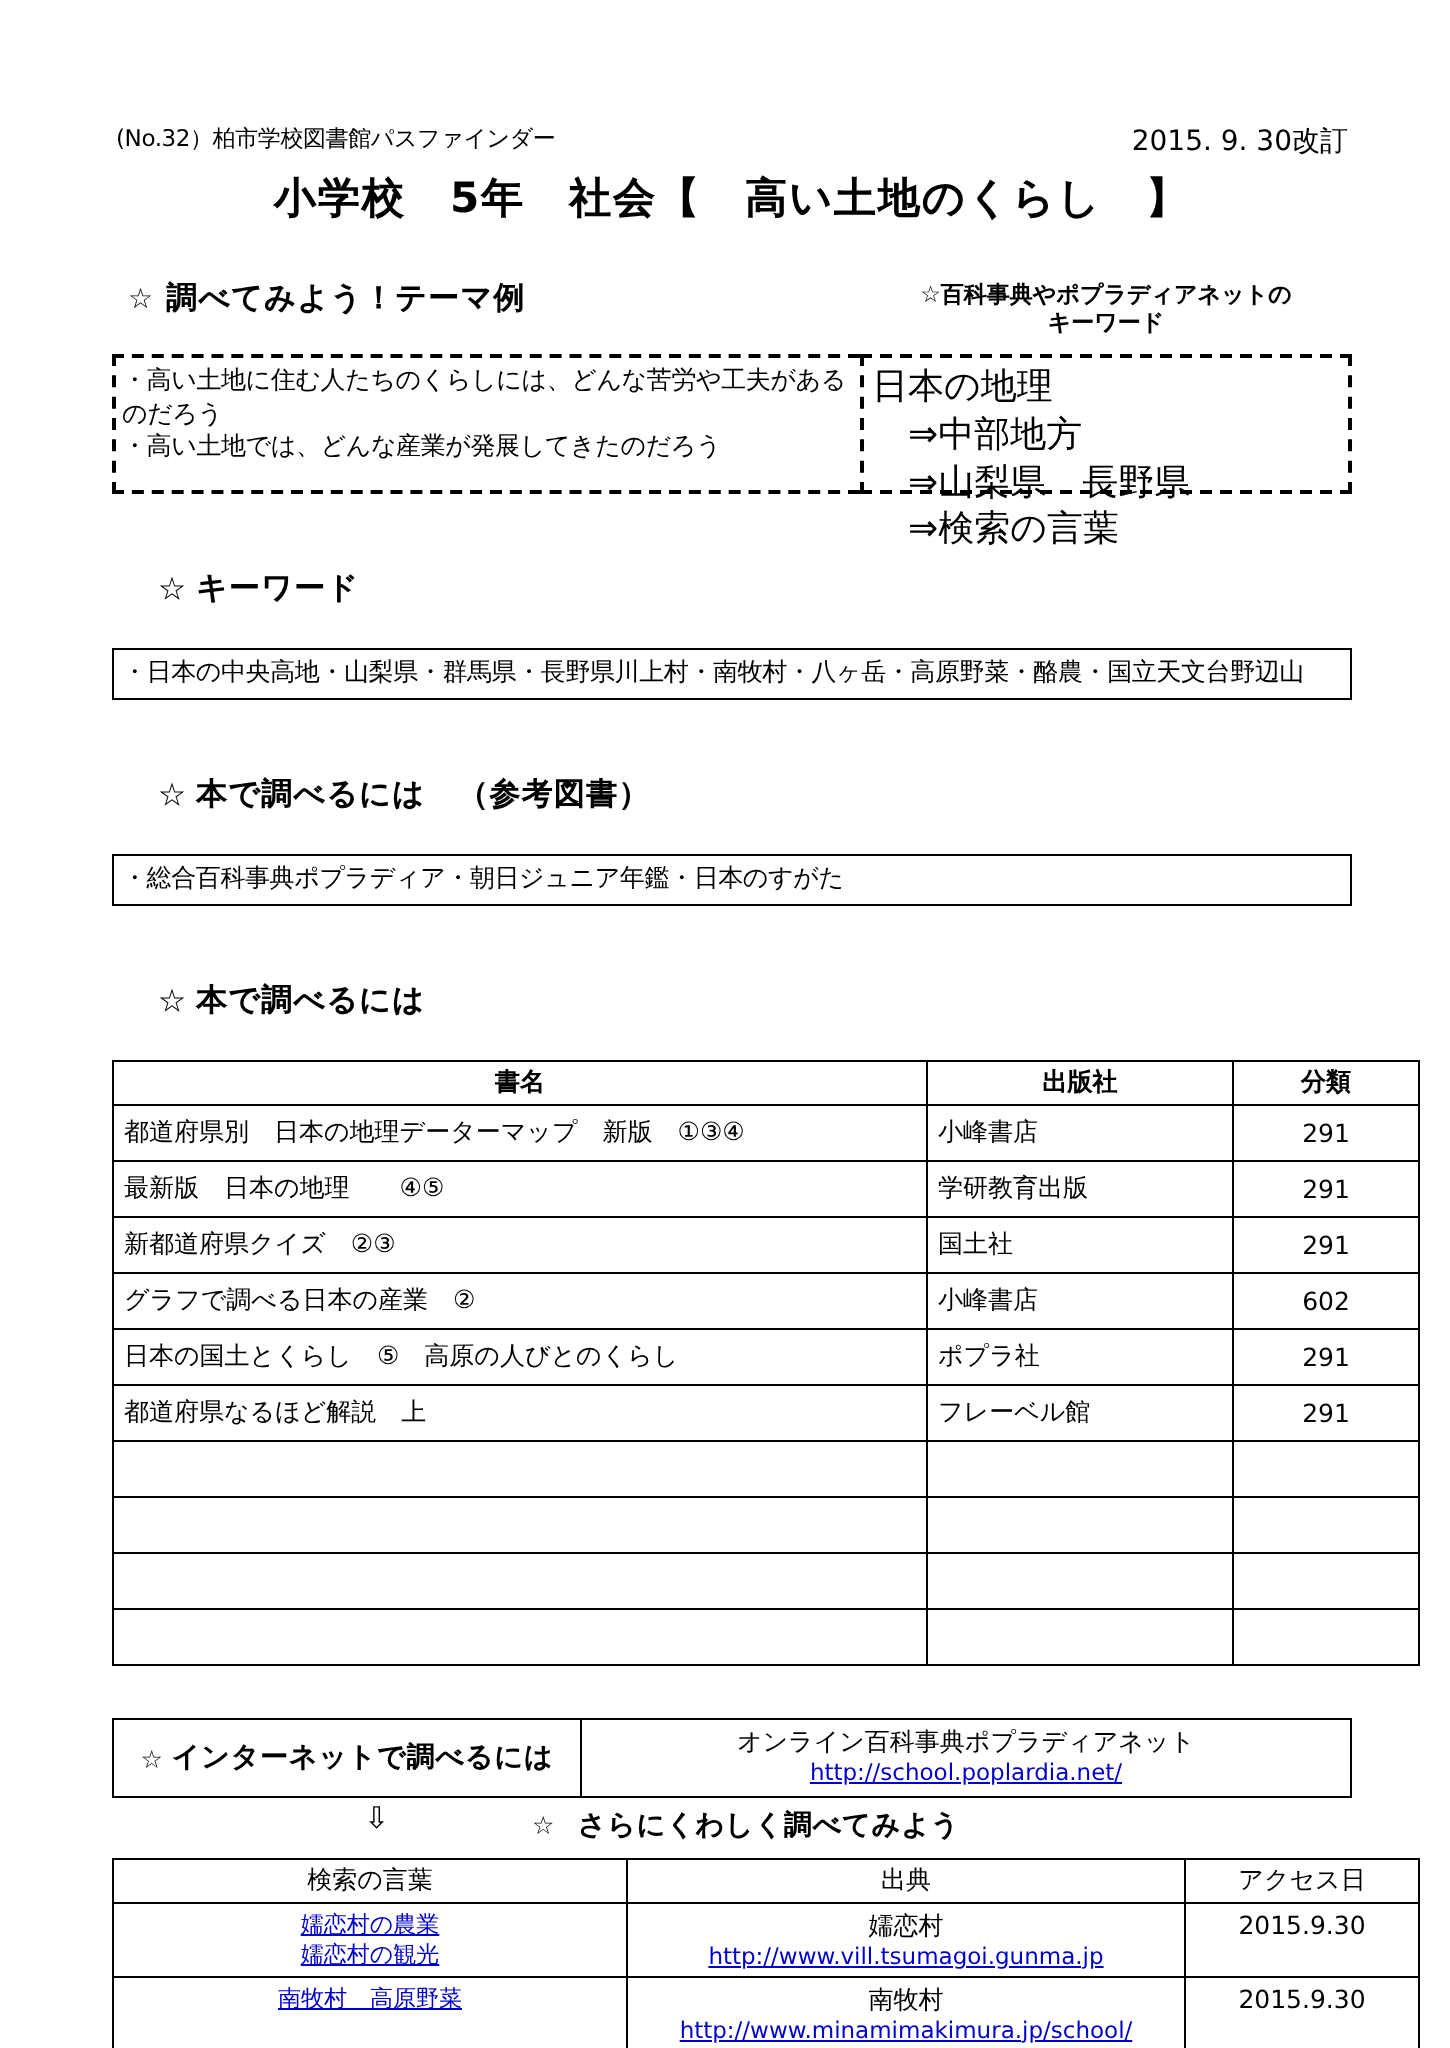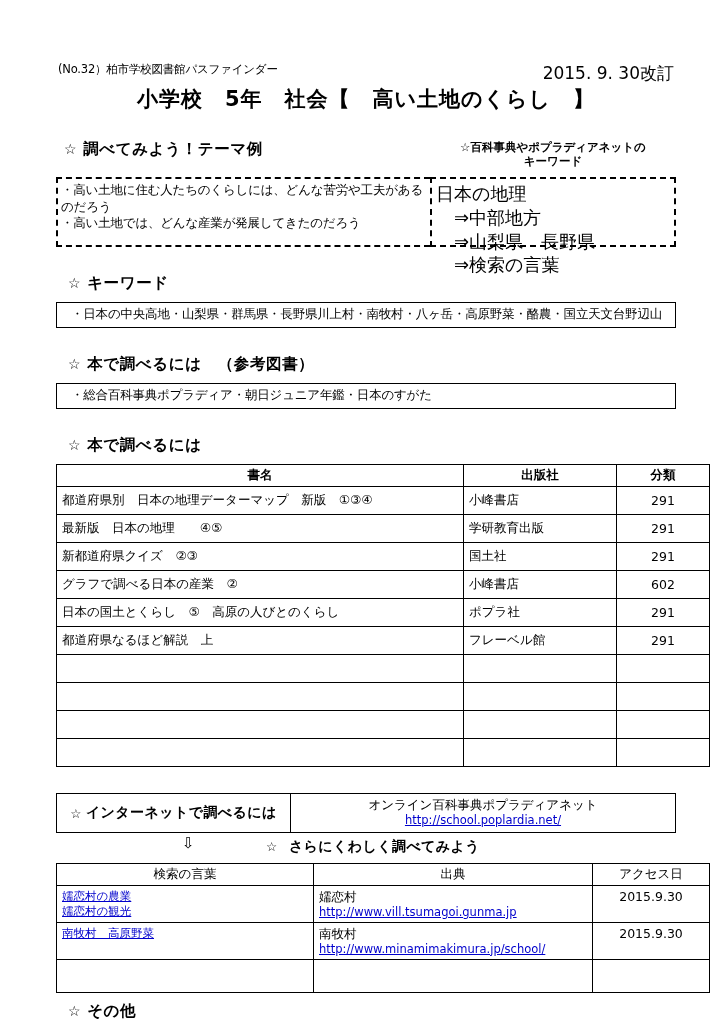"2015. 9. 30改訂" .doc-rev { font-size: 17px -> 14px }
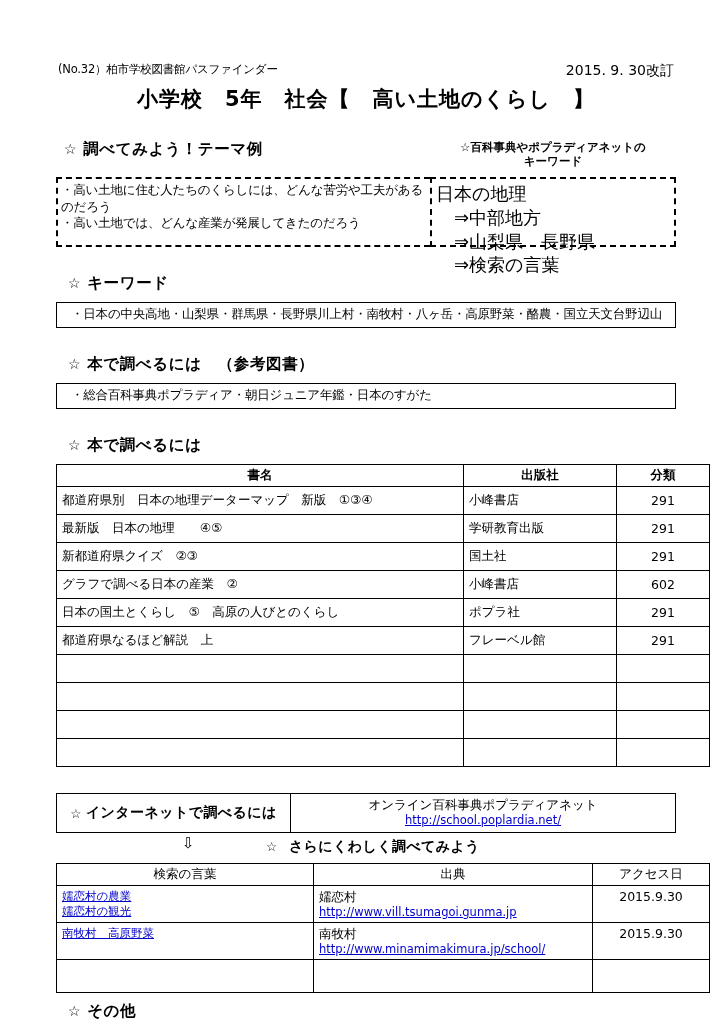"☆ キーワード" .sec-head { font-family: none -> Liberation Serif, serif; margin: 4px -> 15px }
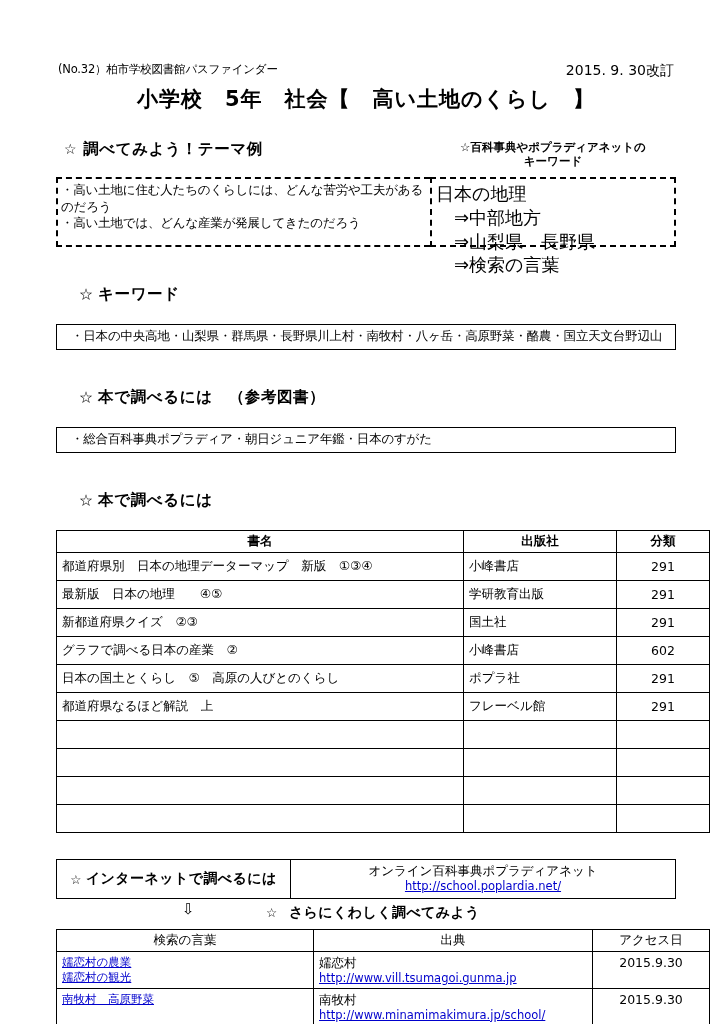"・日本の中央高地・山梨県・群馬県・長野県川上村・南牧村・八ヶ岳・高原野菜・酪農・" .line-box { padding: 3px 4px 4px 14px -> 3px 4px 4px 4px }
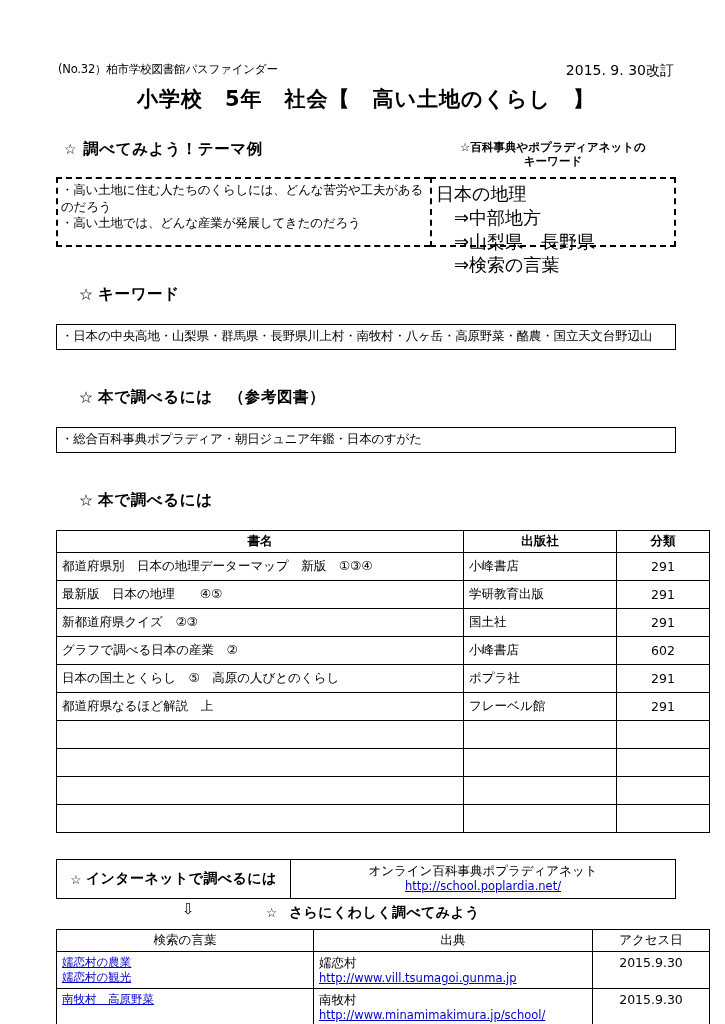"嬬恋村の農業" table.search th, table.search td { text-align: none -> center }
